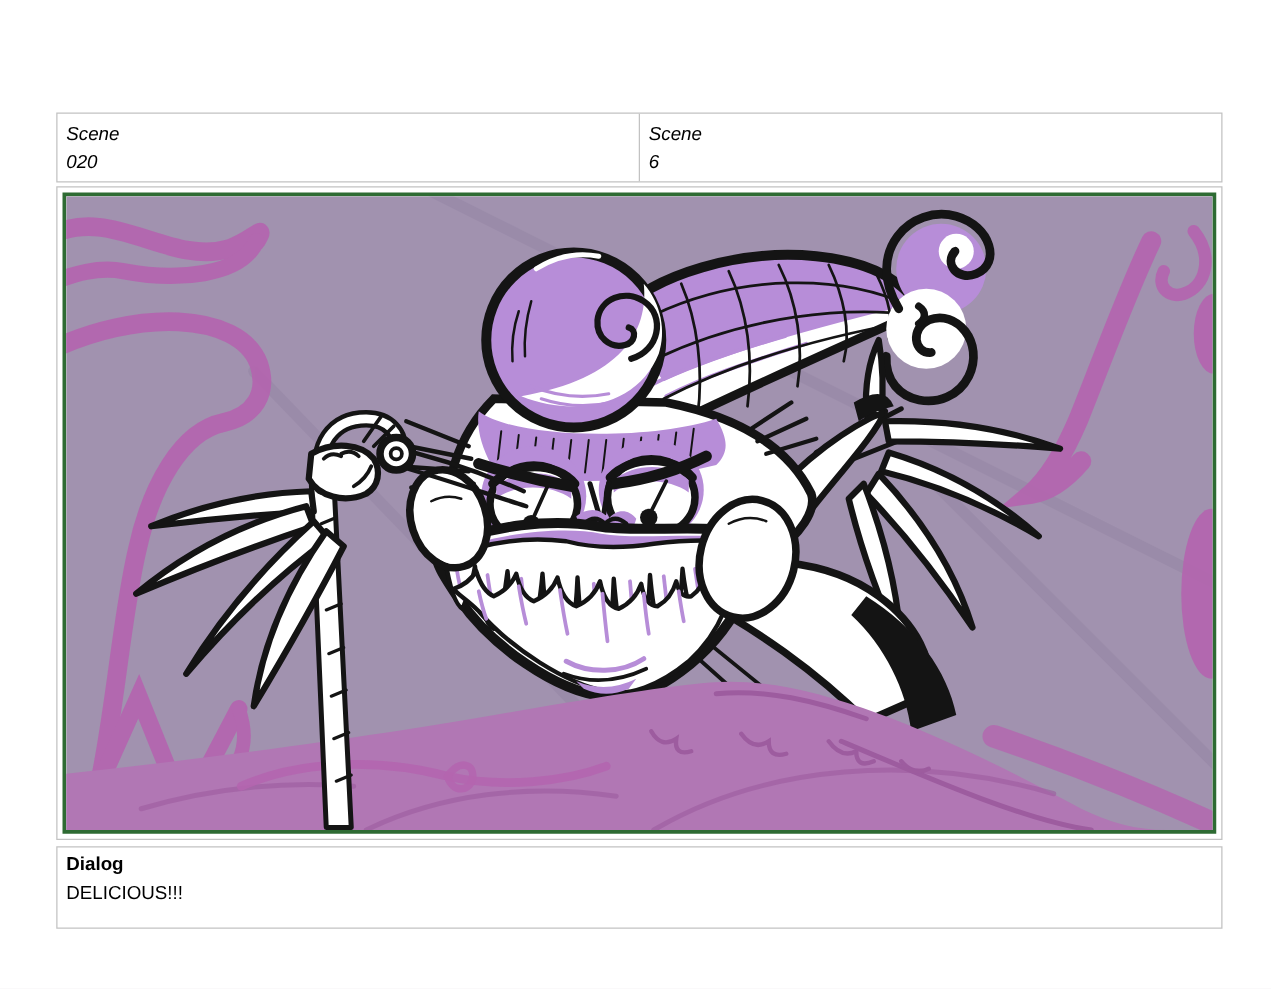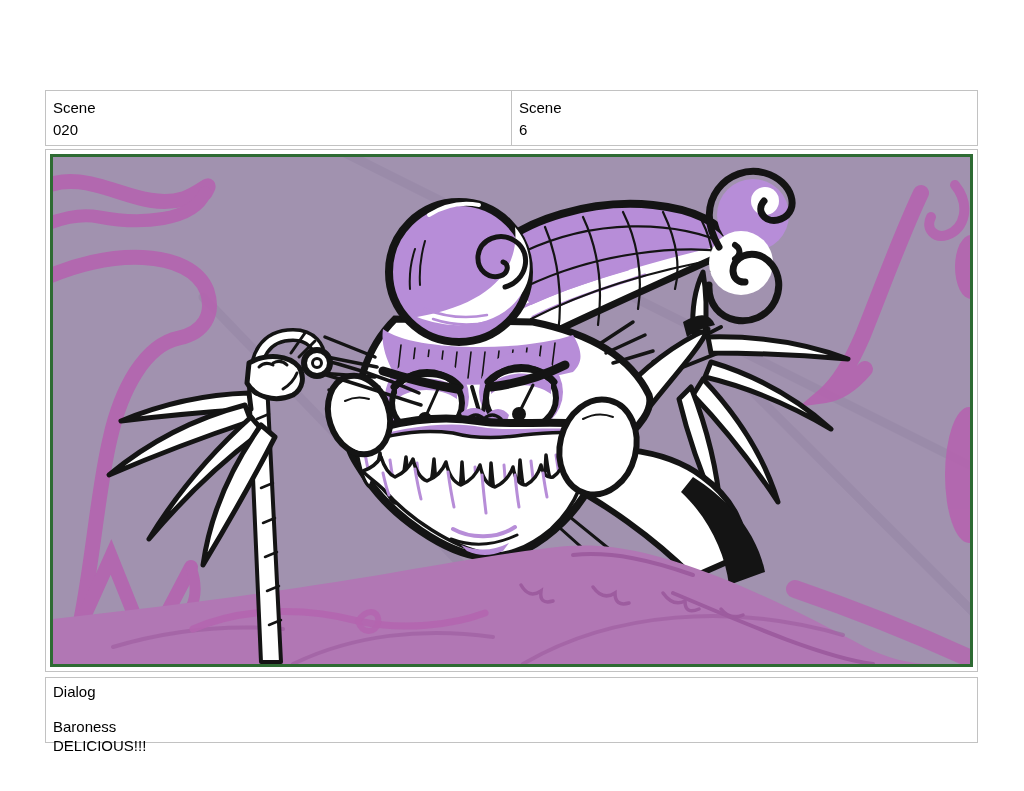"Scene" .cell .lbl,.cell .val { font-style: none -> italic }
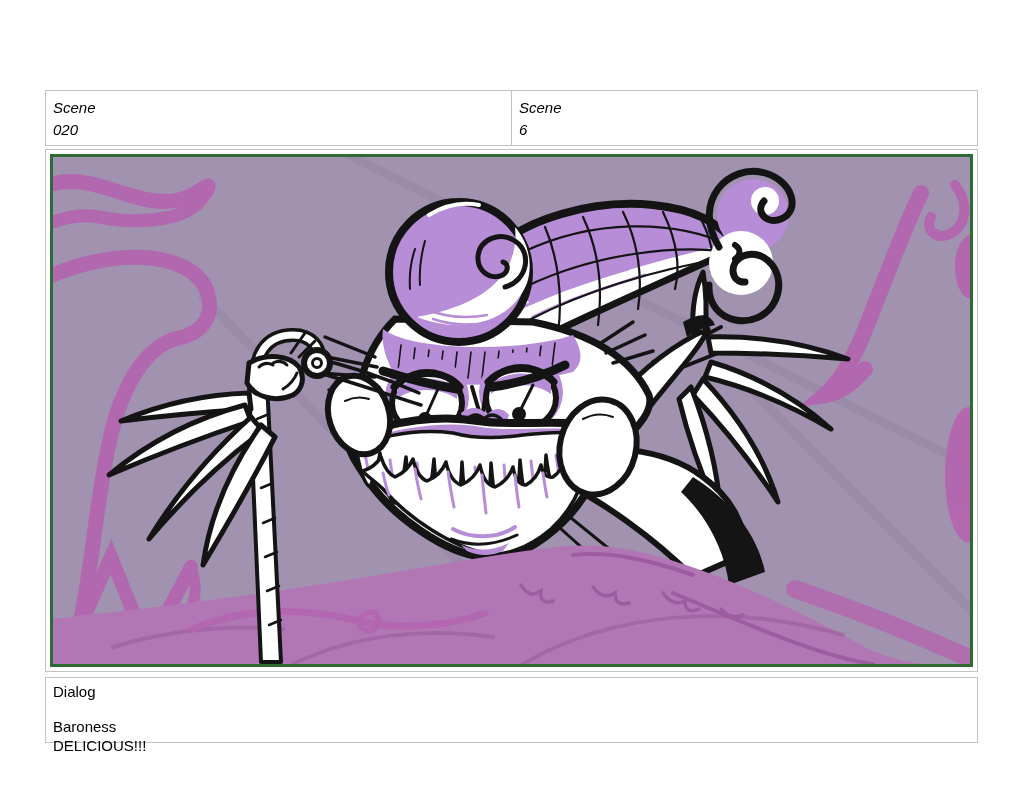"Dialog" .dialogbox .dlg-label { font-weight: none -> bold; margin-bottom: 16px -> 4px }
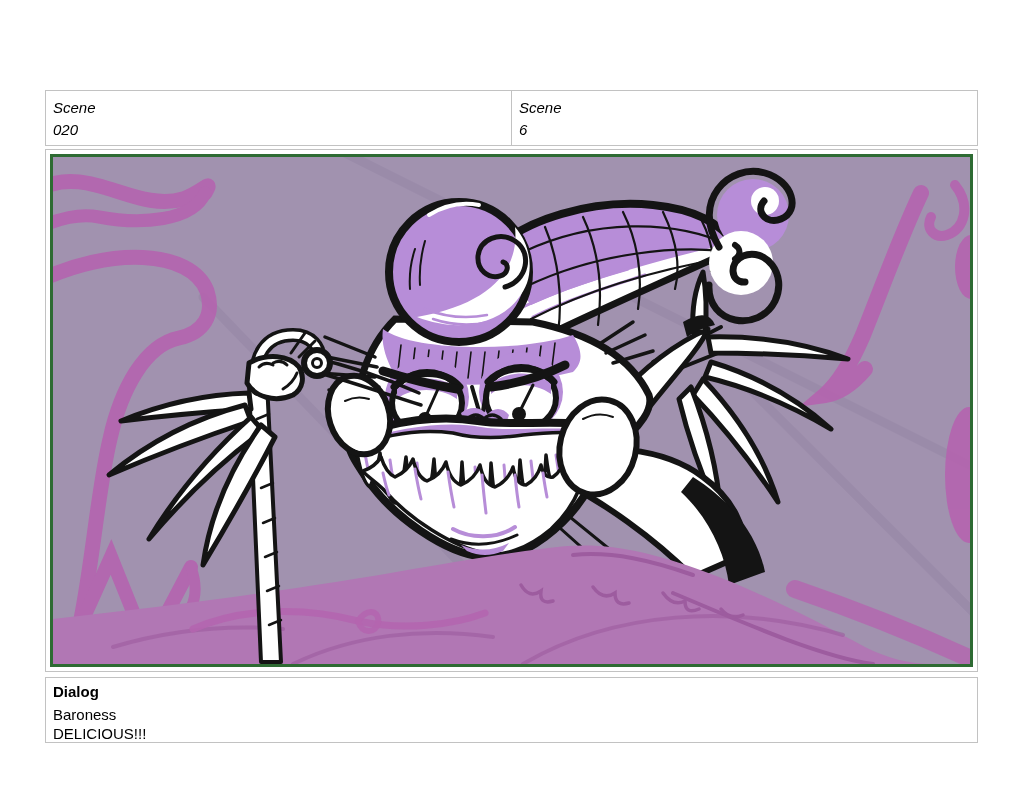"Baroness" span.dlg-char { html: <span>Baroness</span> -> none }
